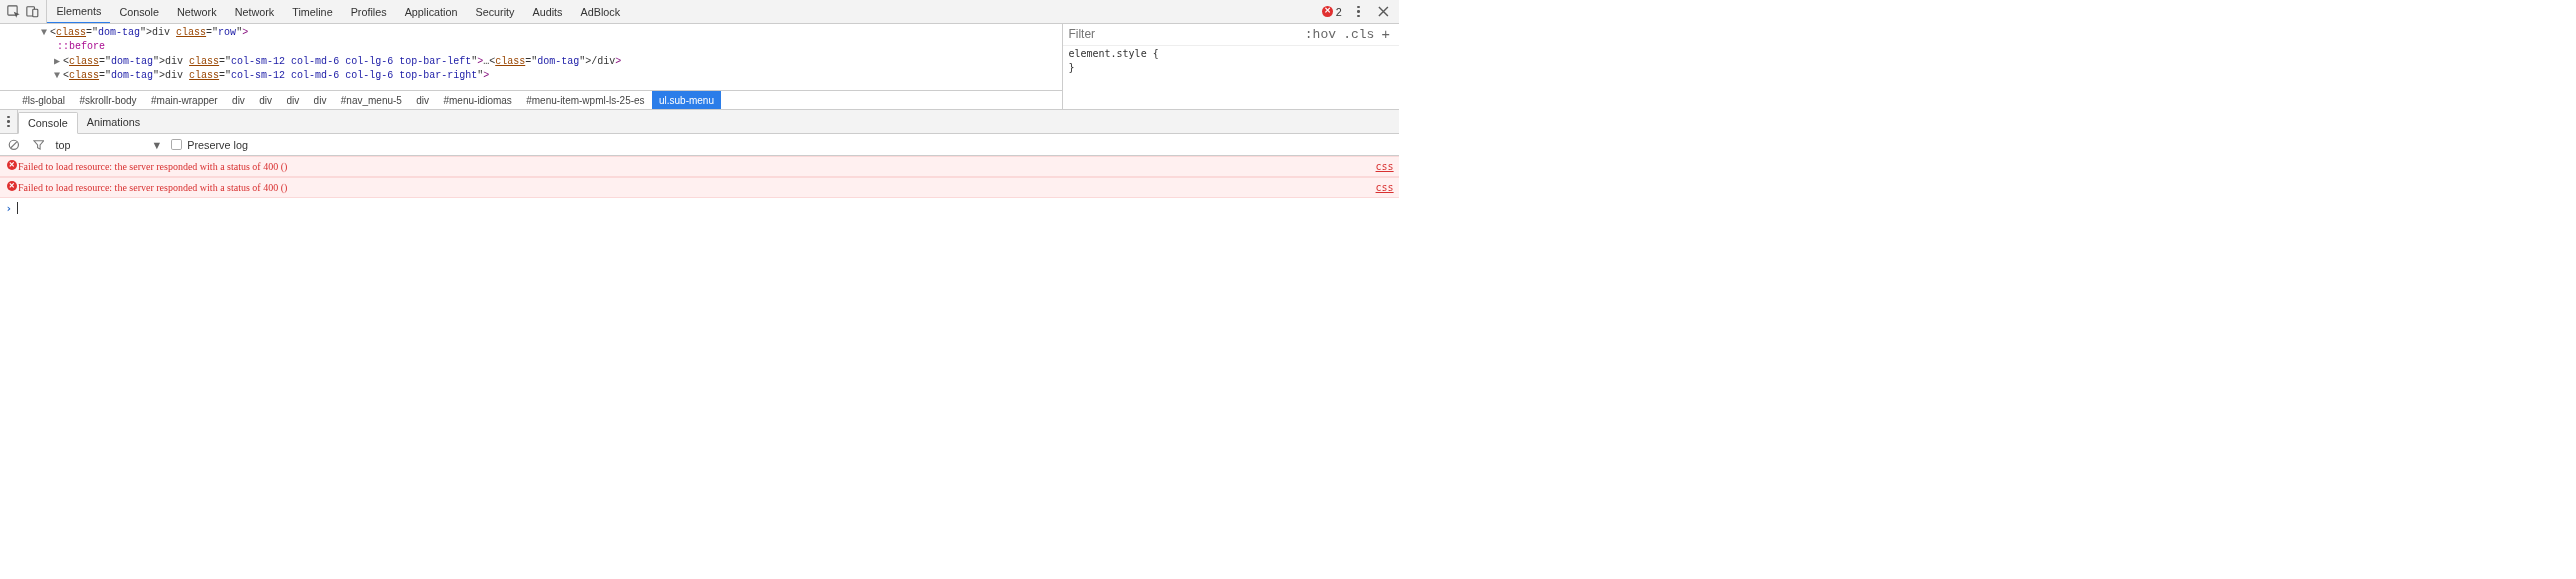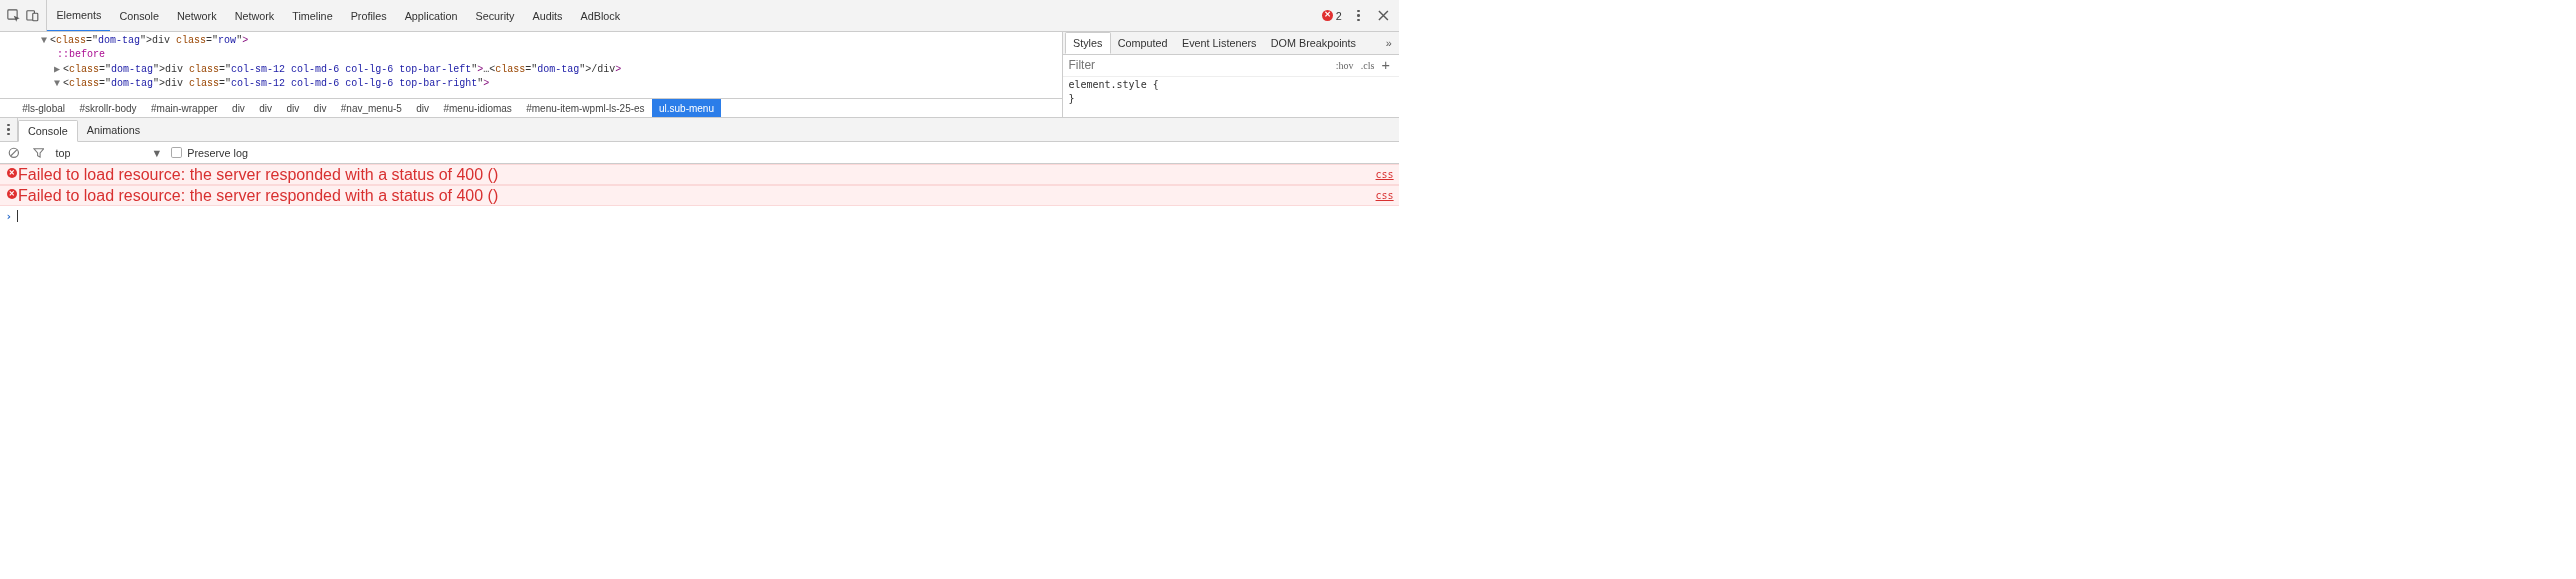"Elements" .toolbar { height: 32px -> 24px }
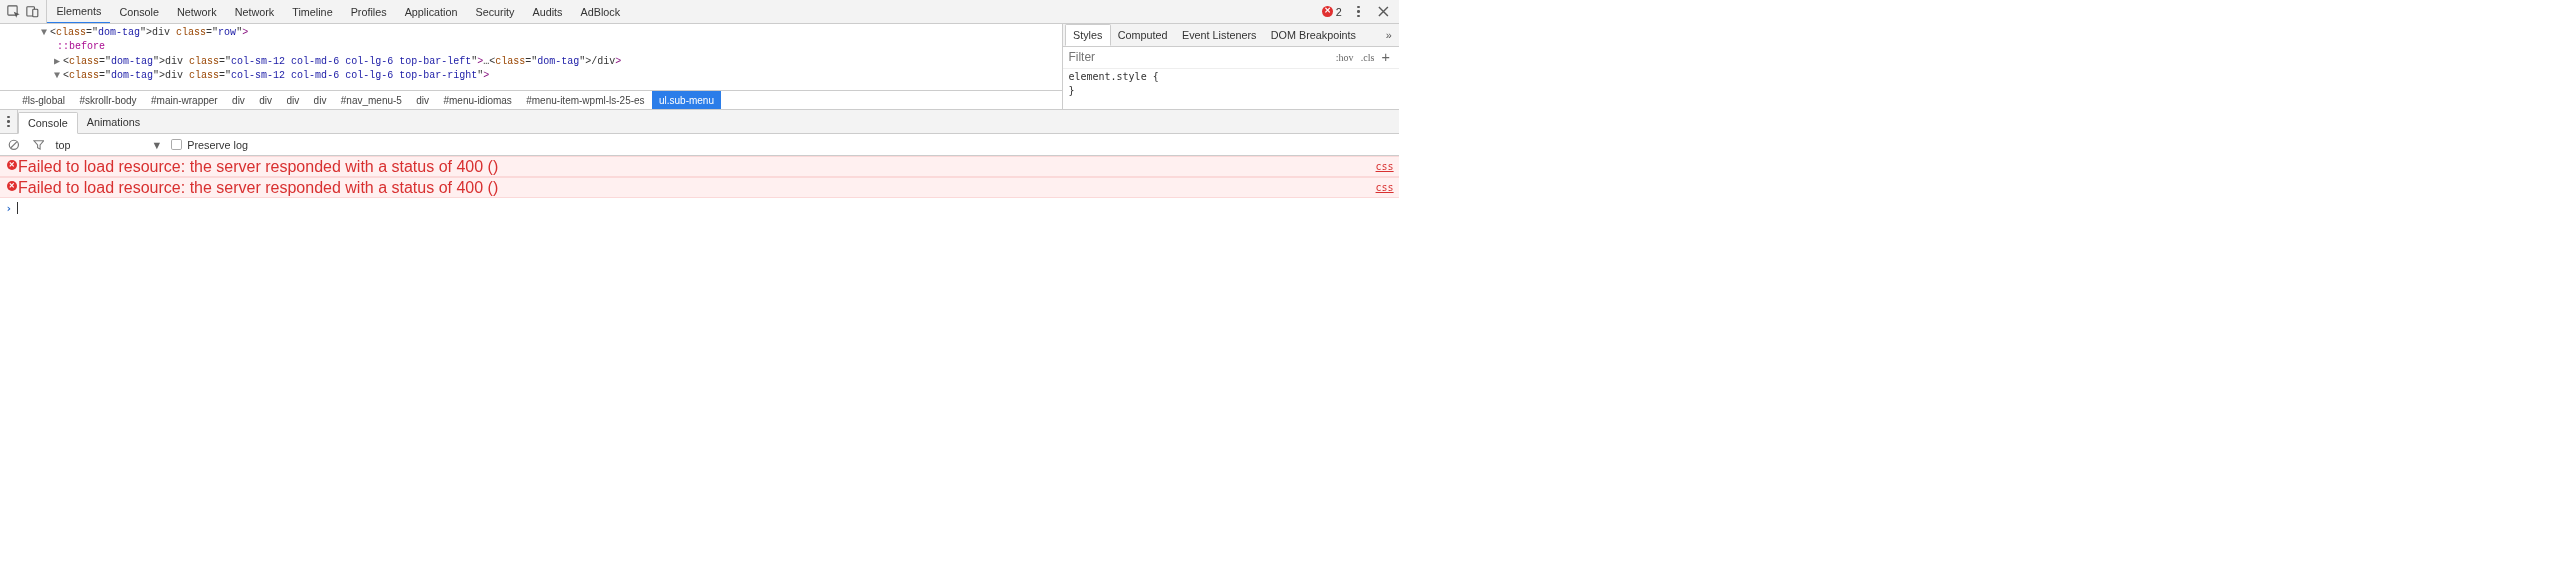"class" .dom-attr { text-decoration: none -> underline }
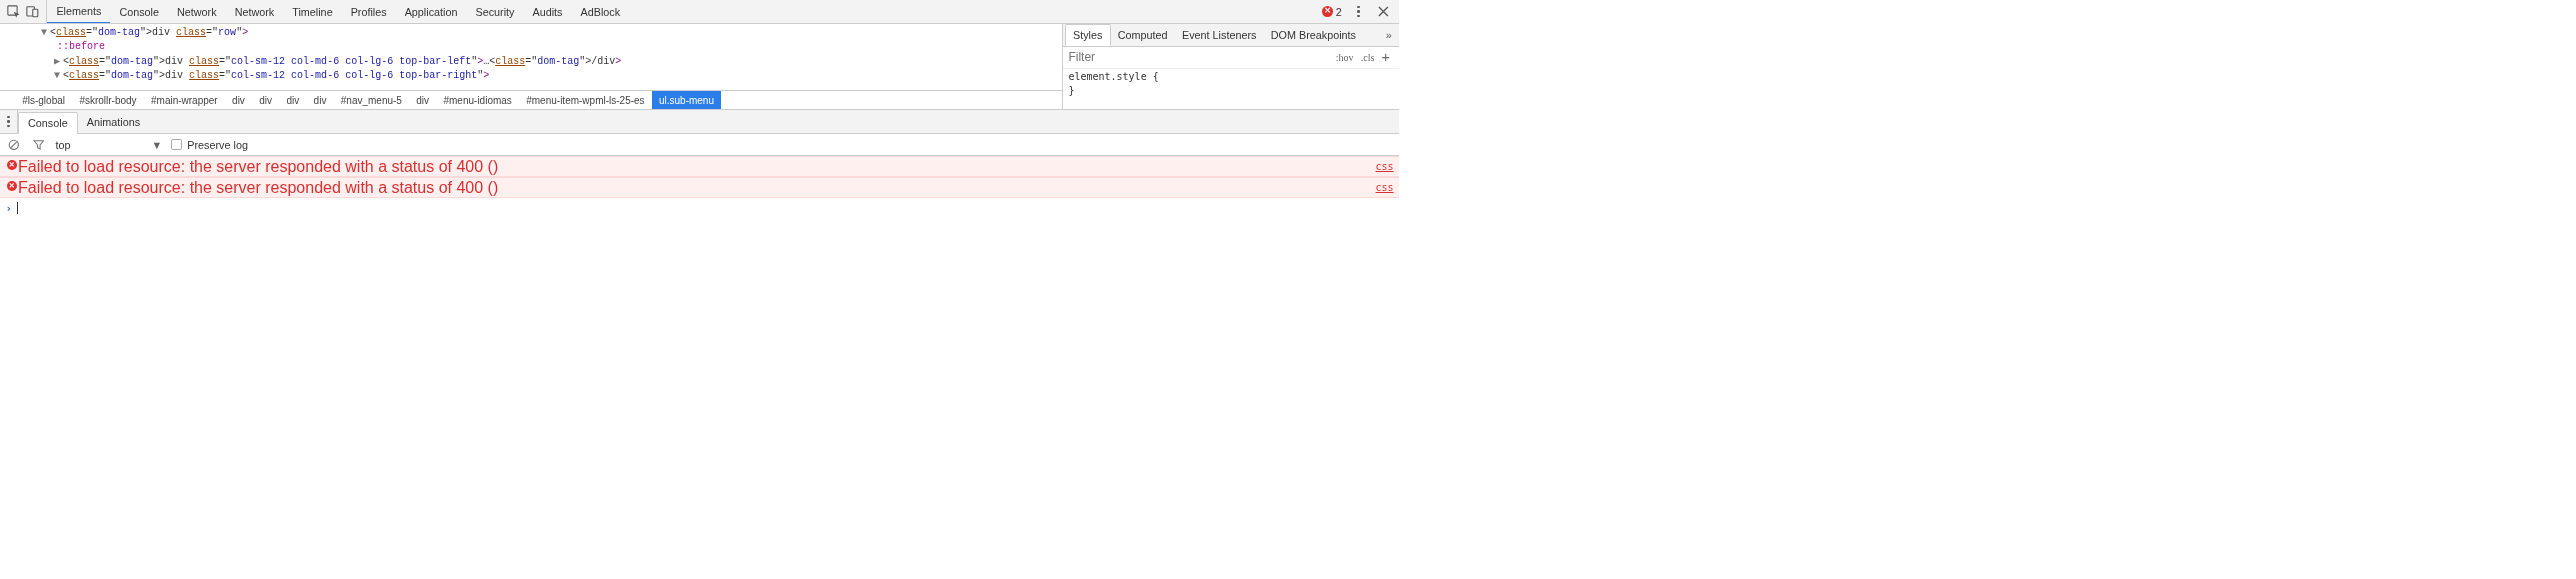"Styles" div.side-tabs { html: <div> <span>Styles</span> <span>Computed</span> <span>Event Listeners</span> <span>DOM Breakpoints</span> <span>»</span> </div> -> none }
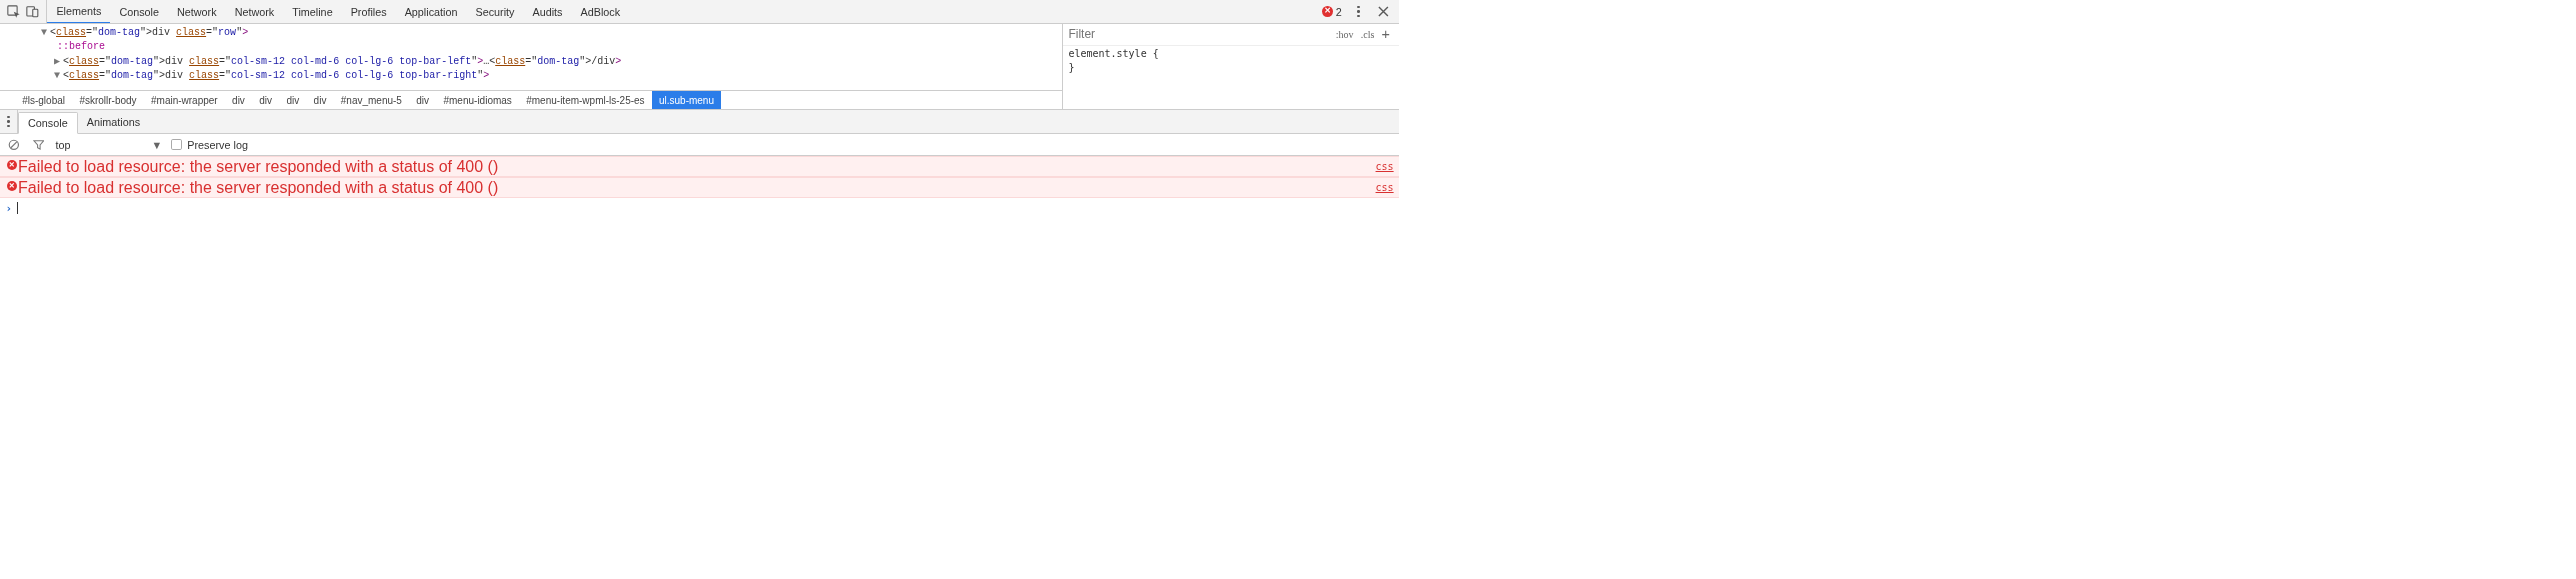":hov" .filter-badge { font-family: Liberation Serif, serif -> Liberation Mono, monospace; font-size: 10px -> 13px }
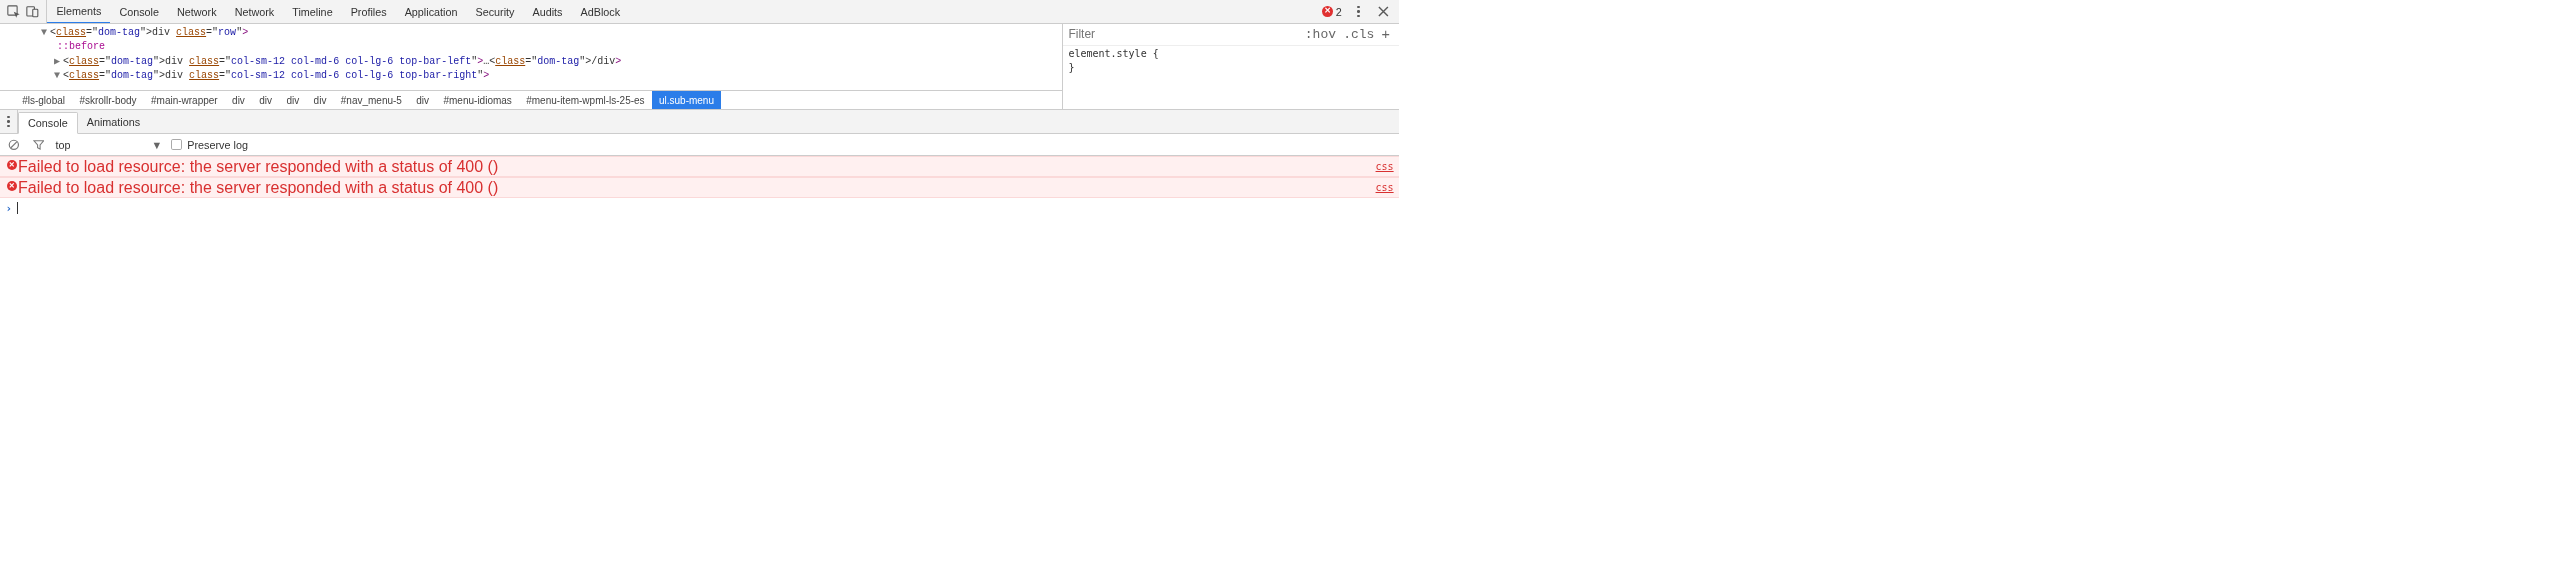"Failed to load resource: the" .row-msg { font-family: Liberation Sans, sans-serif -> Liberation Serif, serif; font-size: 16px -> 10px }
